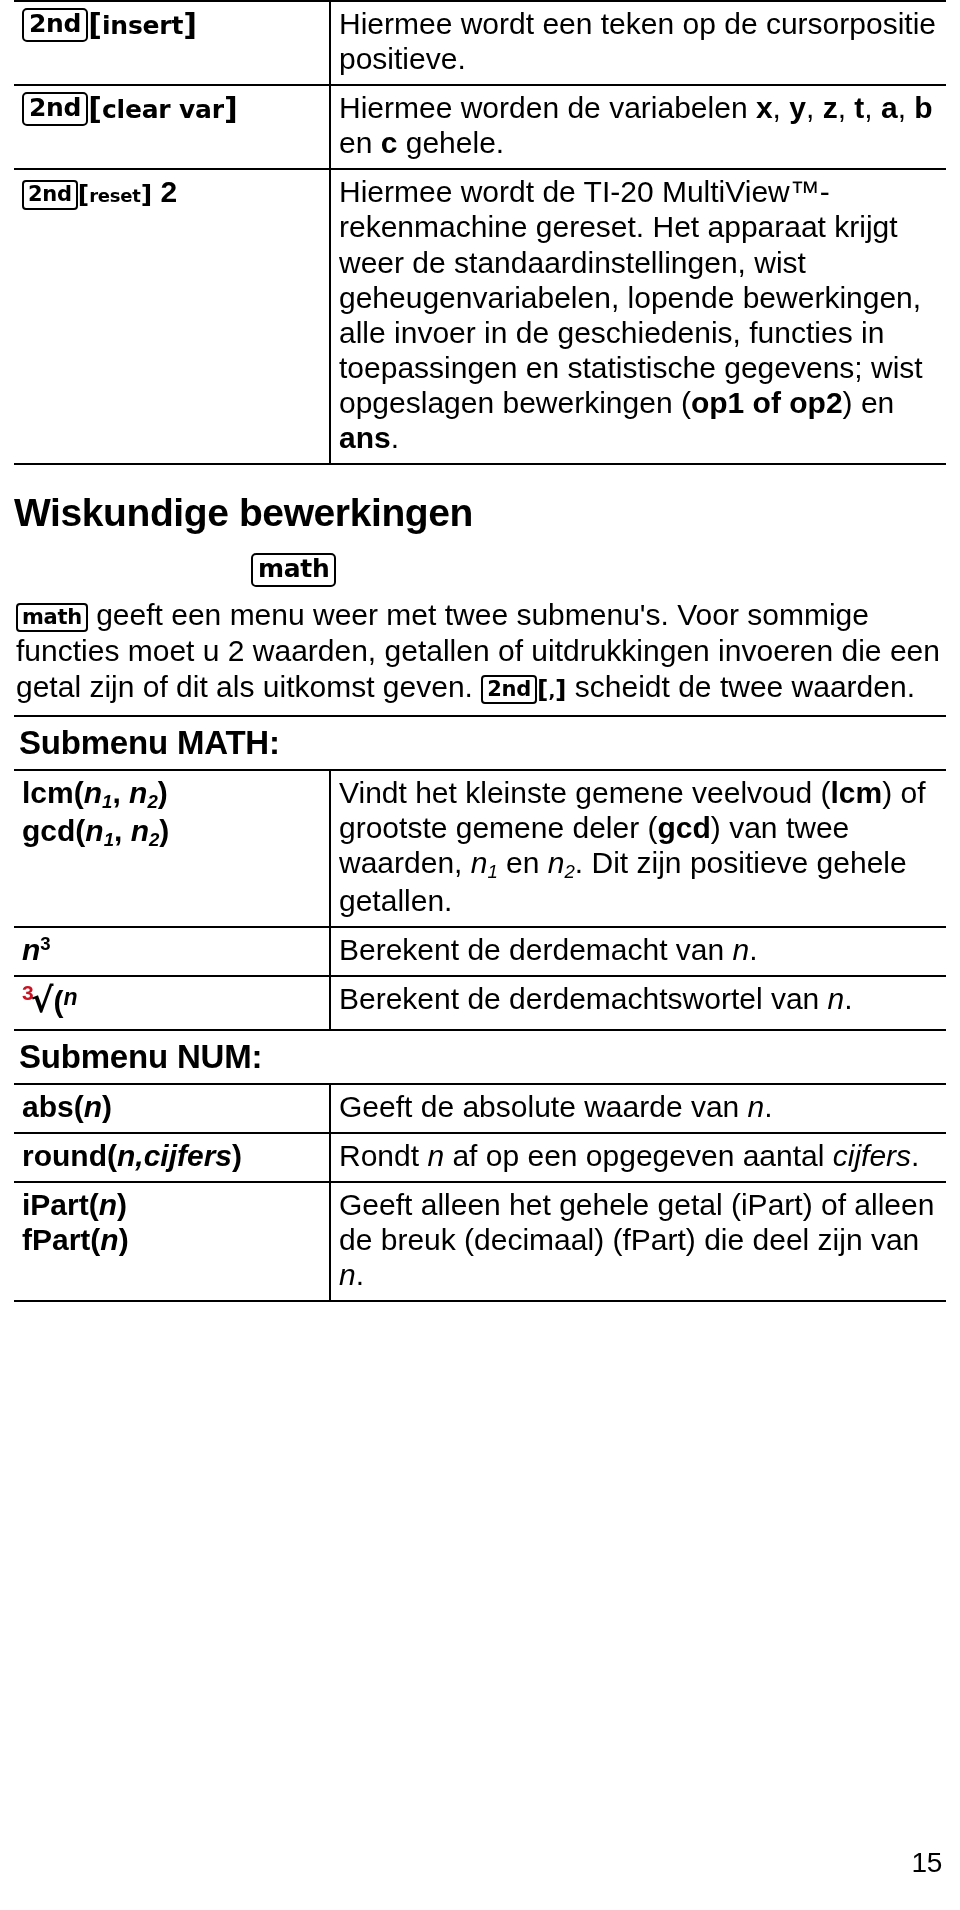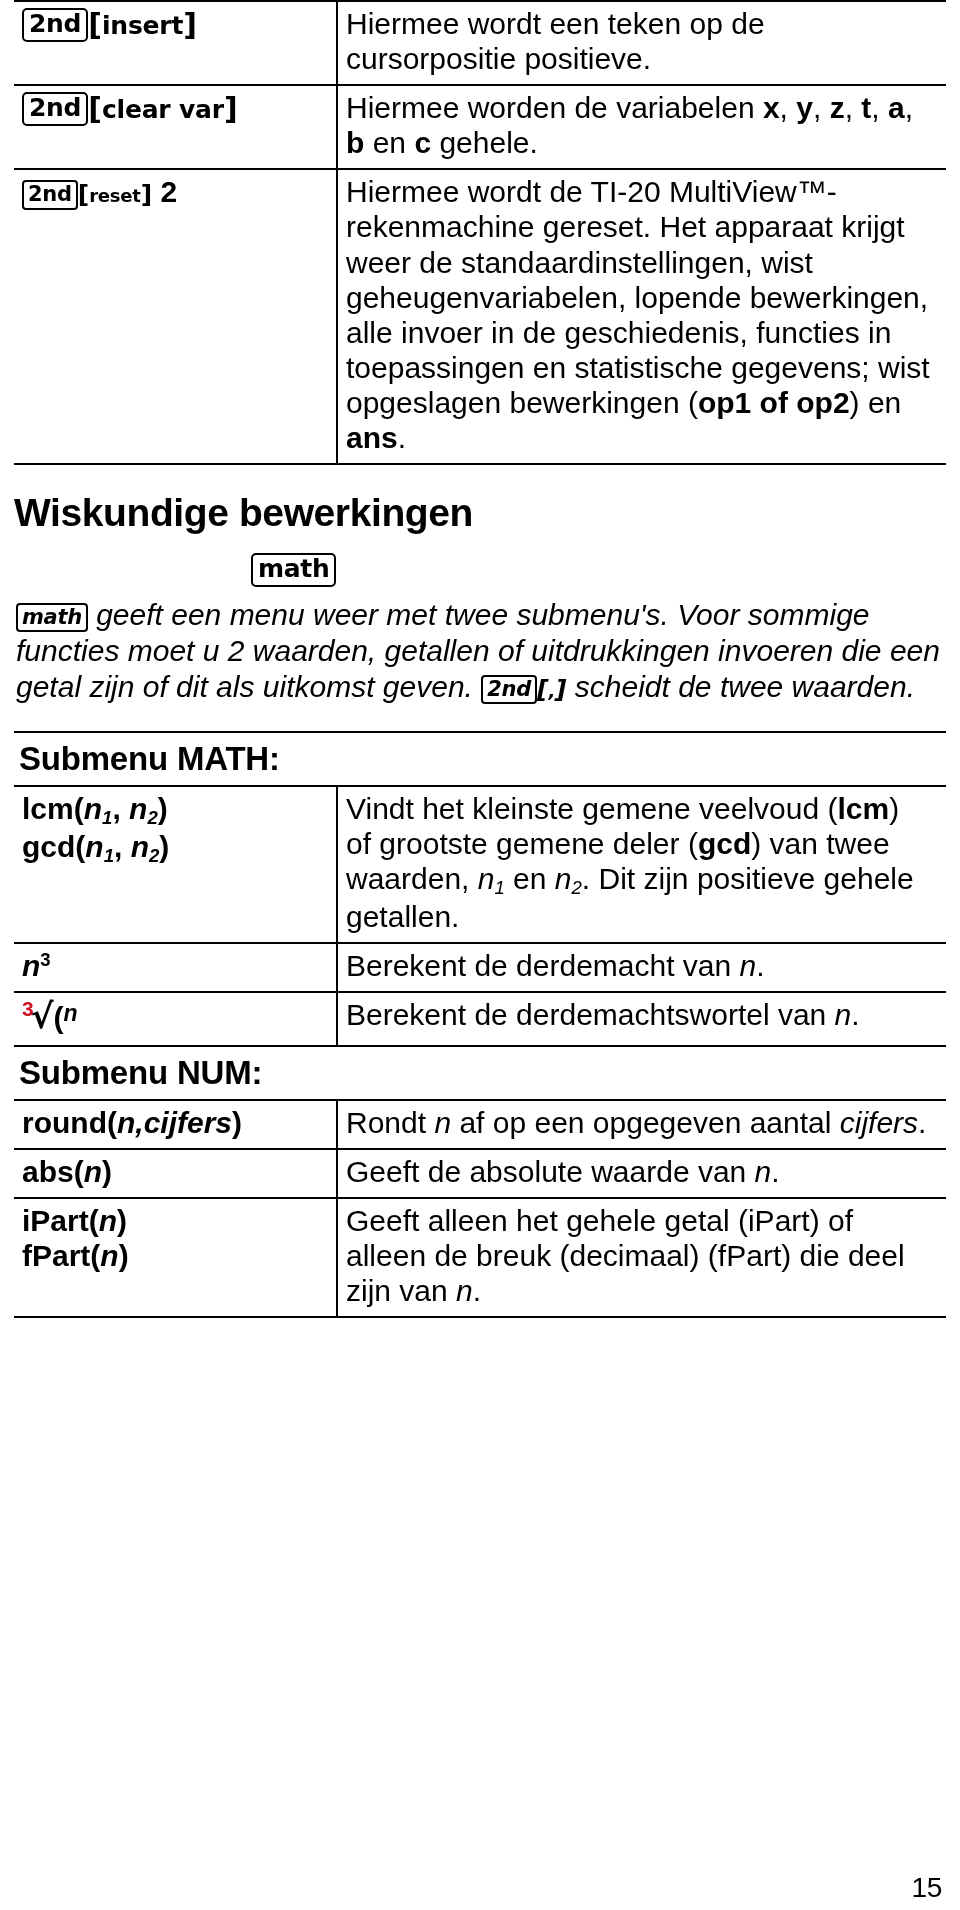"2nd [insert]" table.ref td { padding: 4px 16px 8px 8px -> 4px 9px 8px 8px }
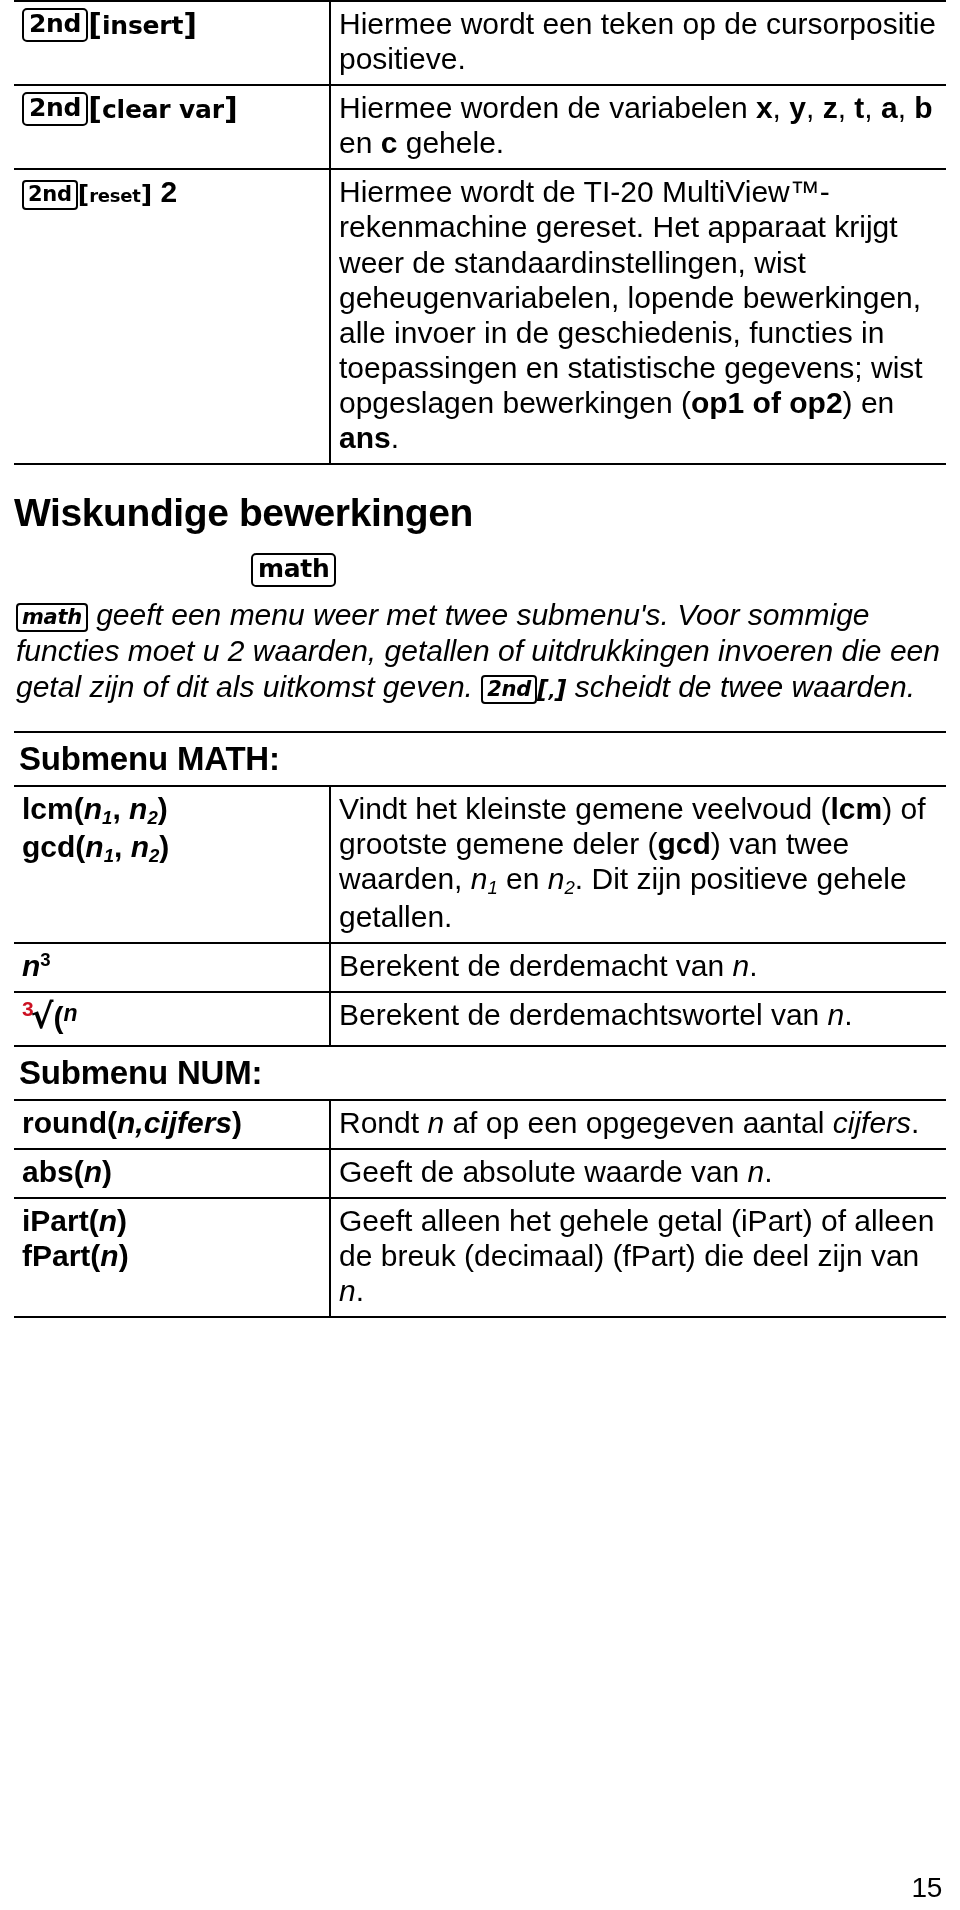"math geeft een menu weer" p.intro { font-style: italic -> none; margin: 10px 0 16px 0 -> 10px 0 0 0 }
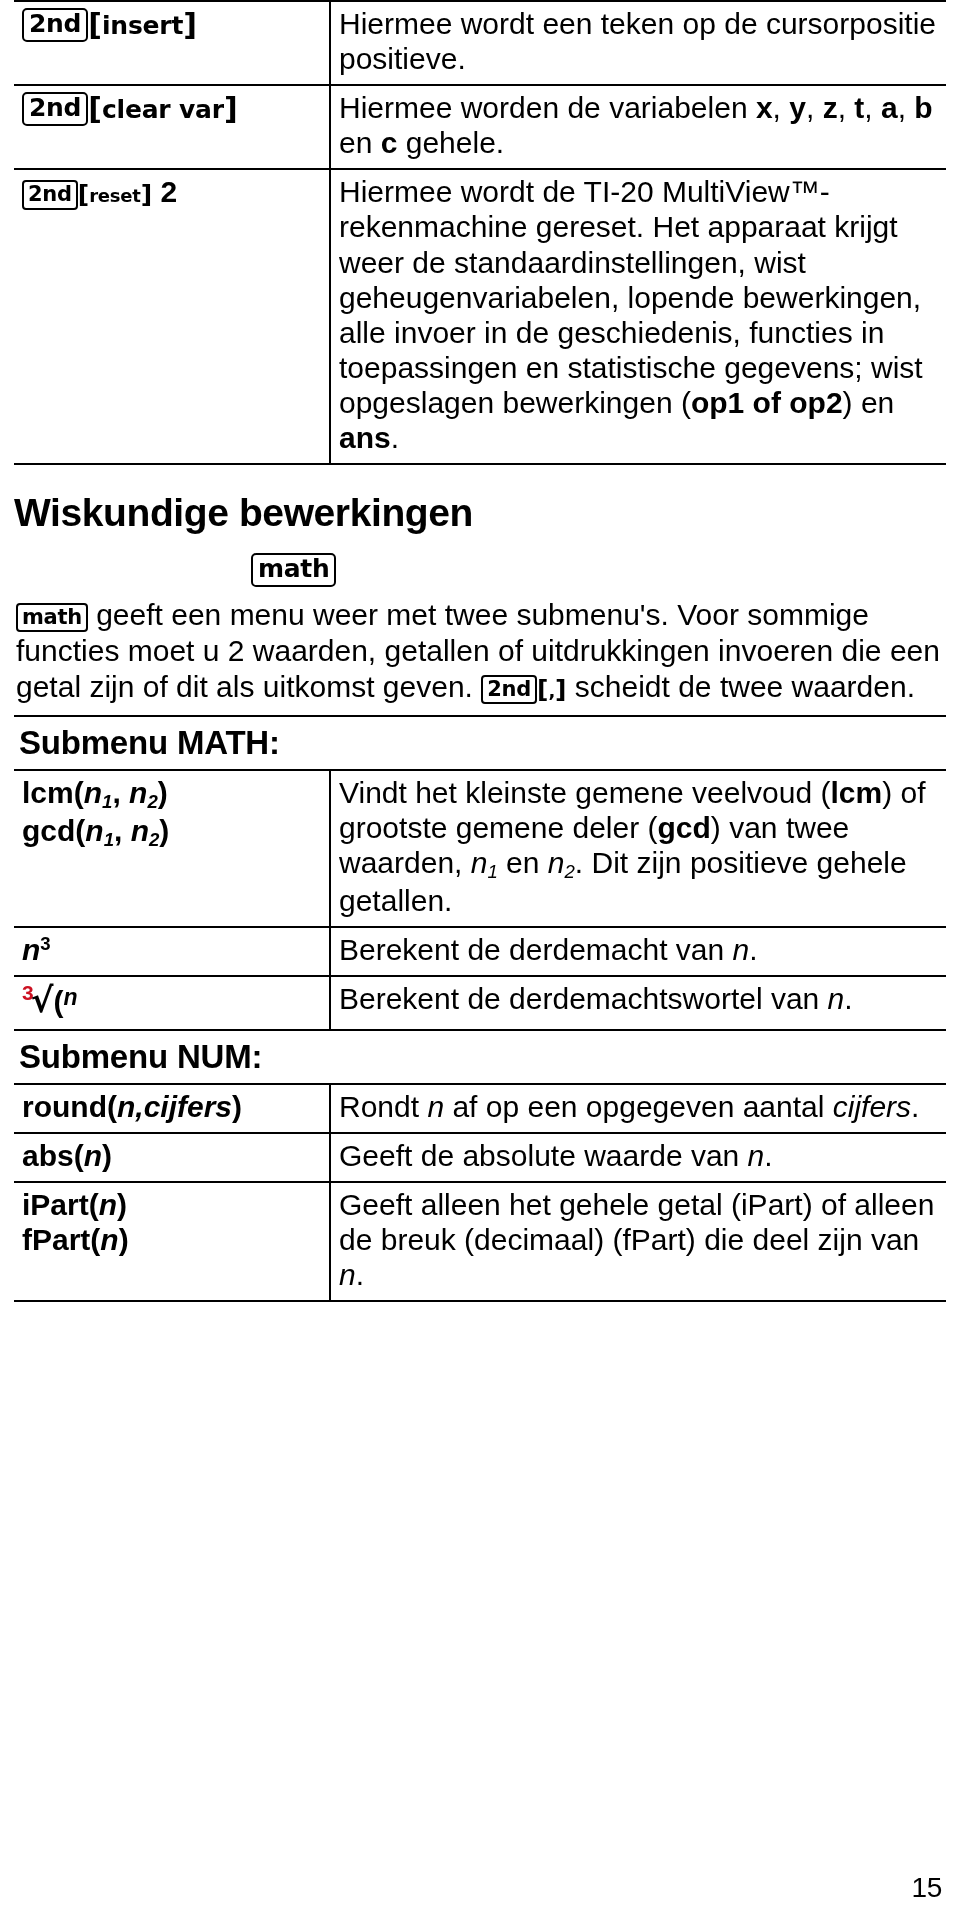"round(n,cijfers)" tr.rowline { order: before "abs(n)" -> after "abs(n)" }
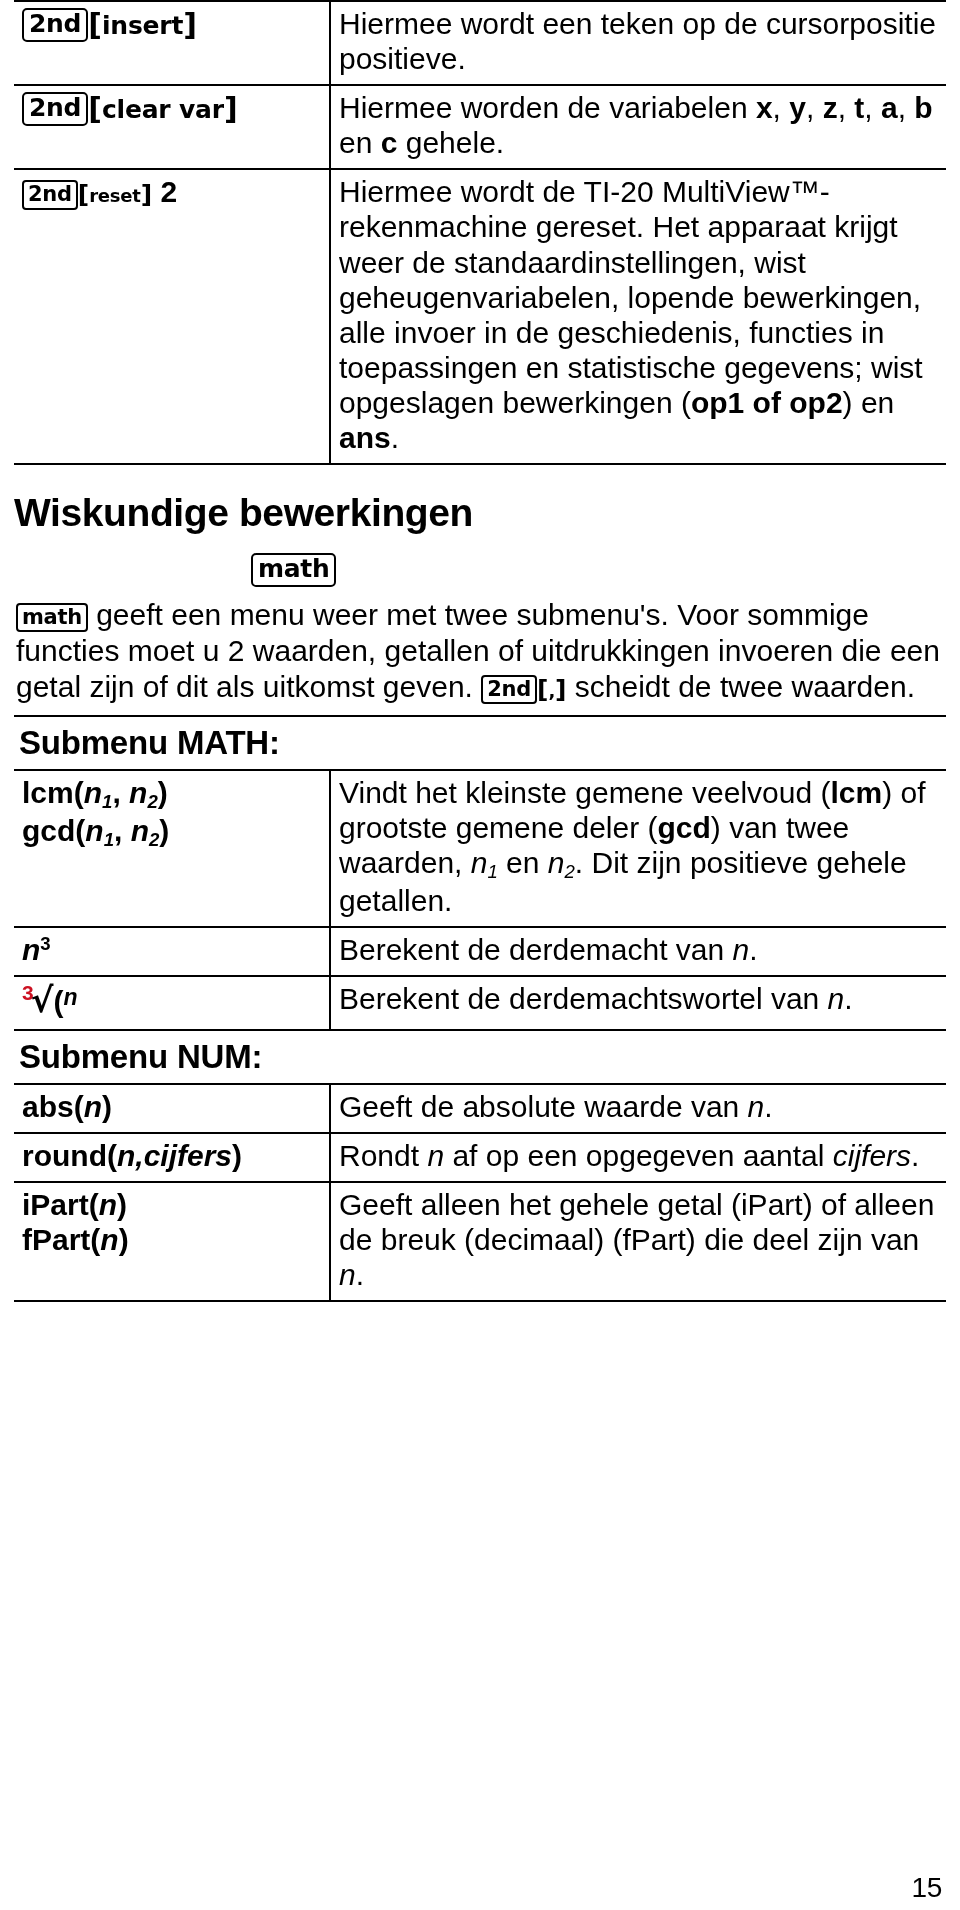"15" .pagenum { bottom: 6px -> 31px }
